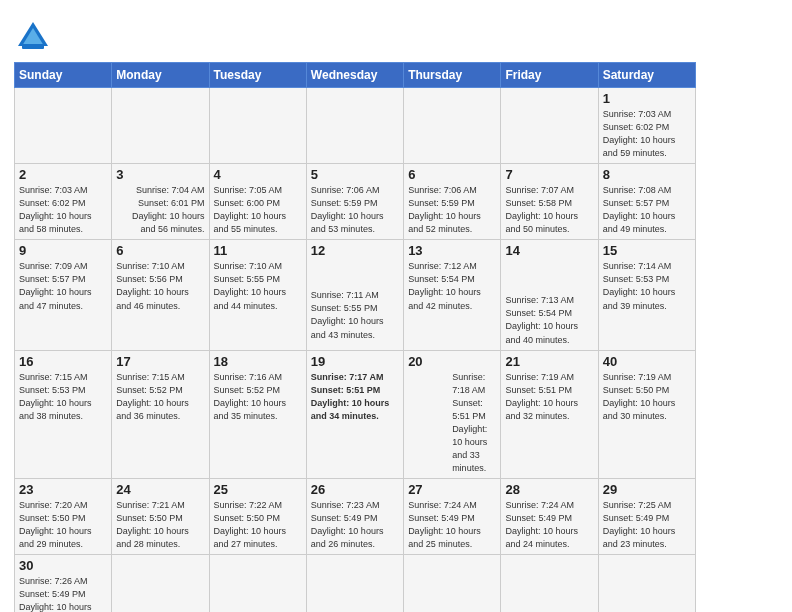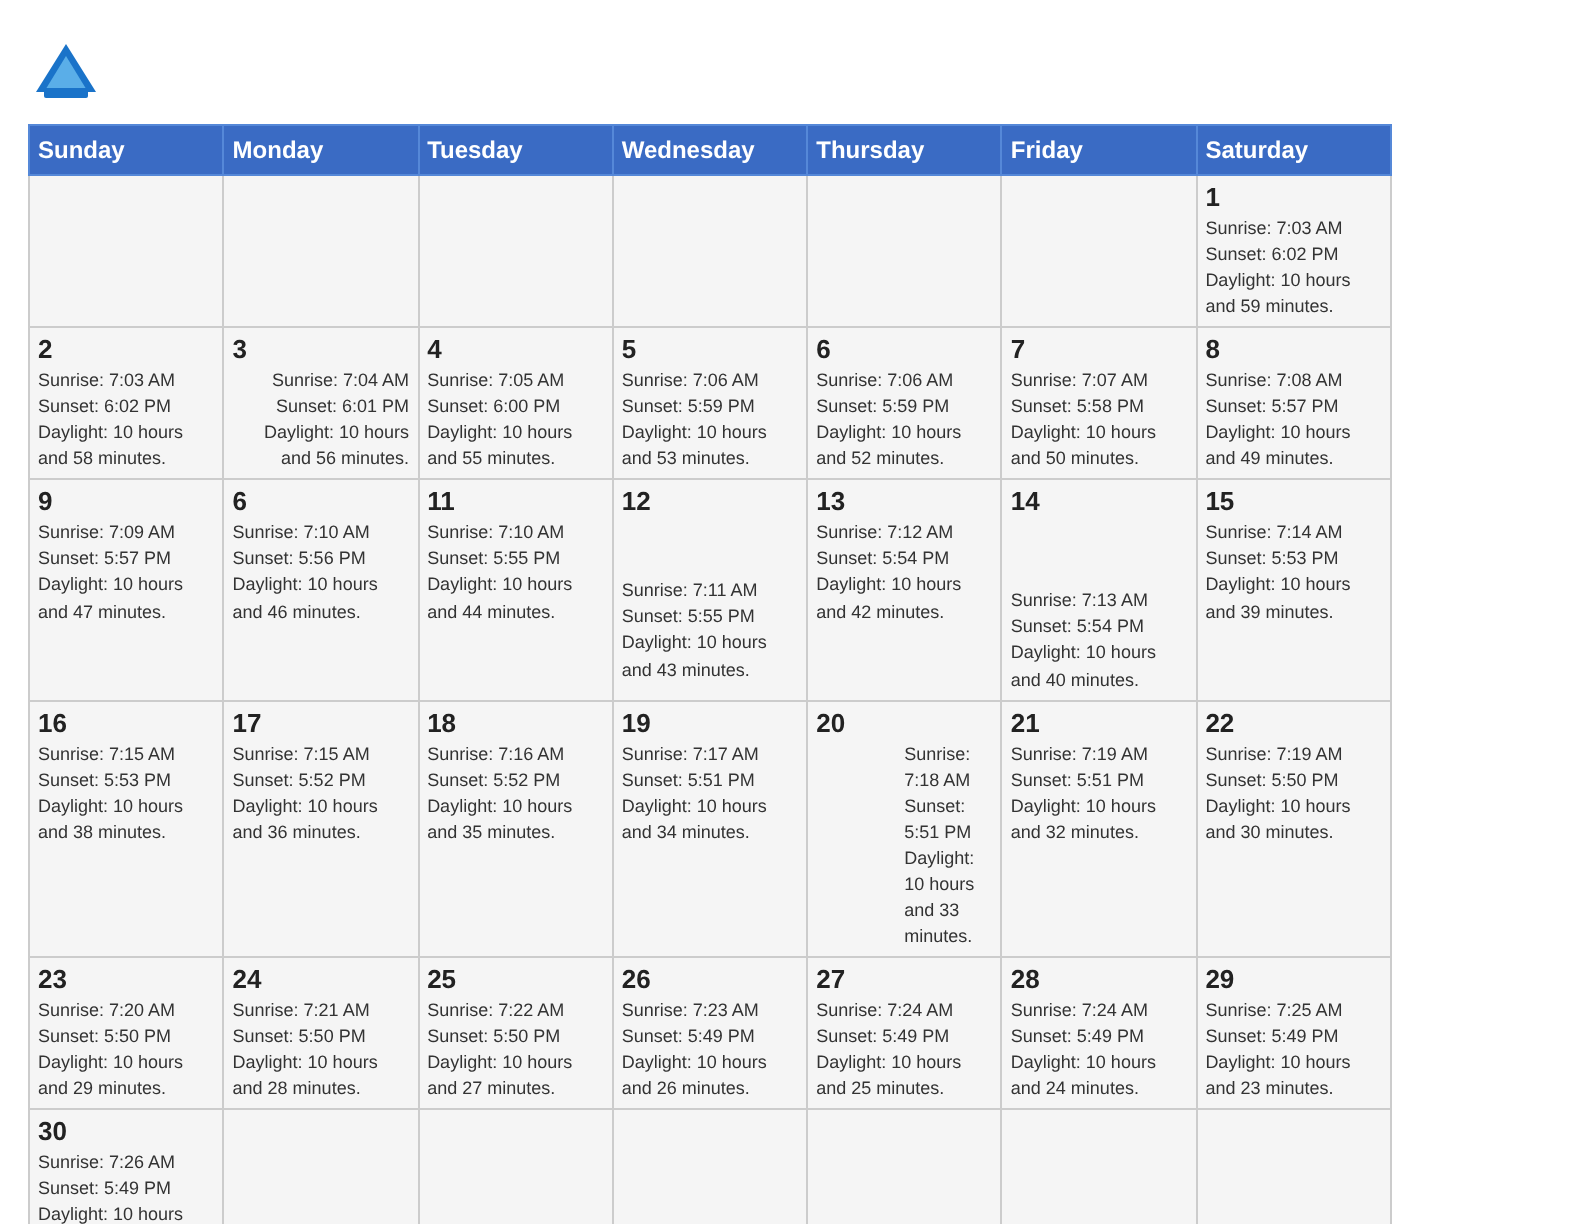"22" span.day-number { text: 22 -> 40 }
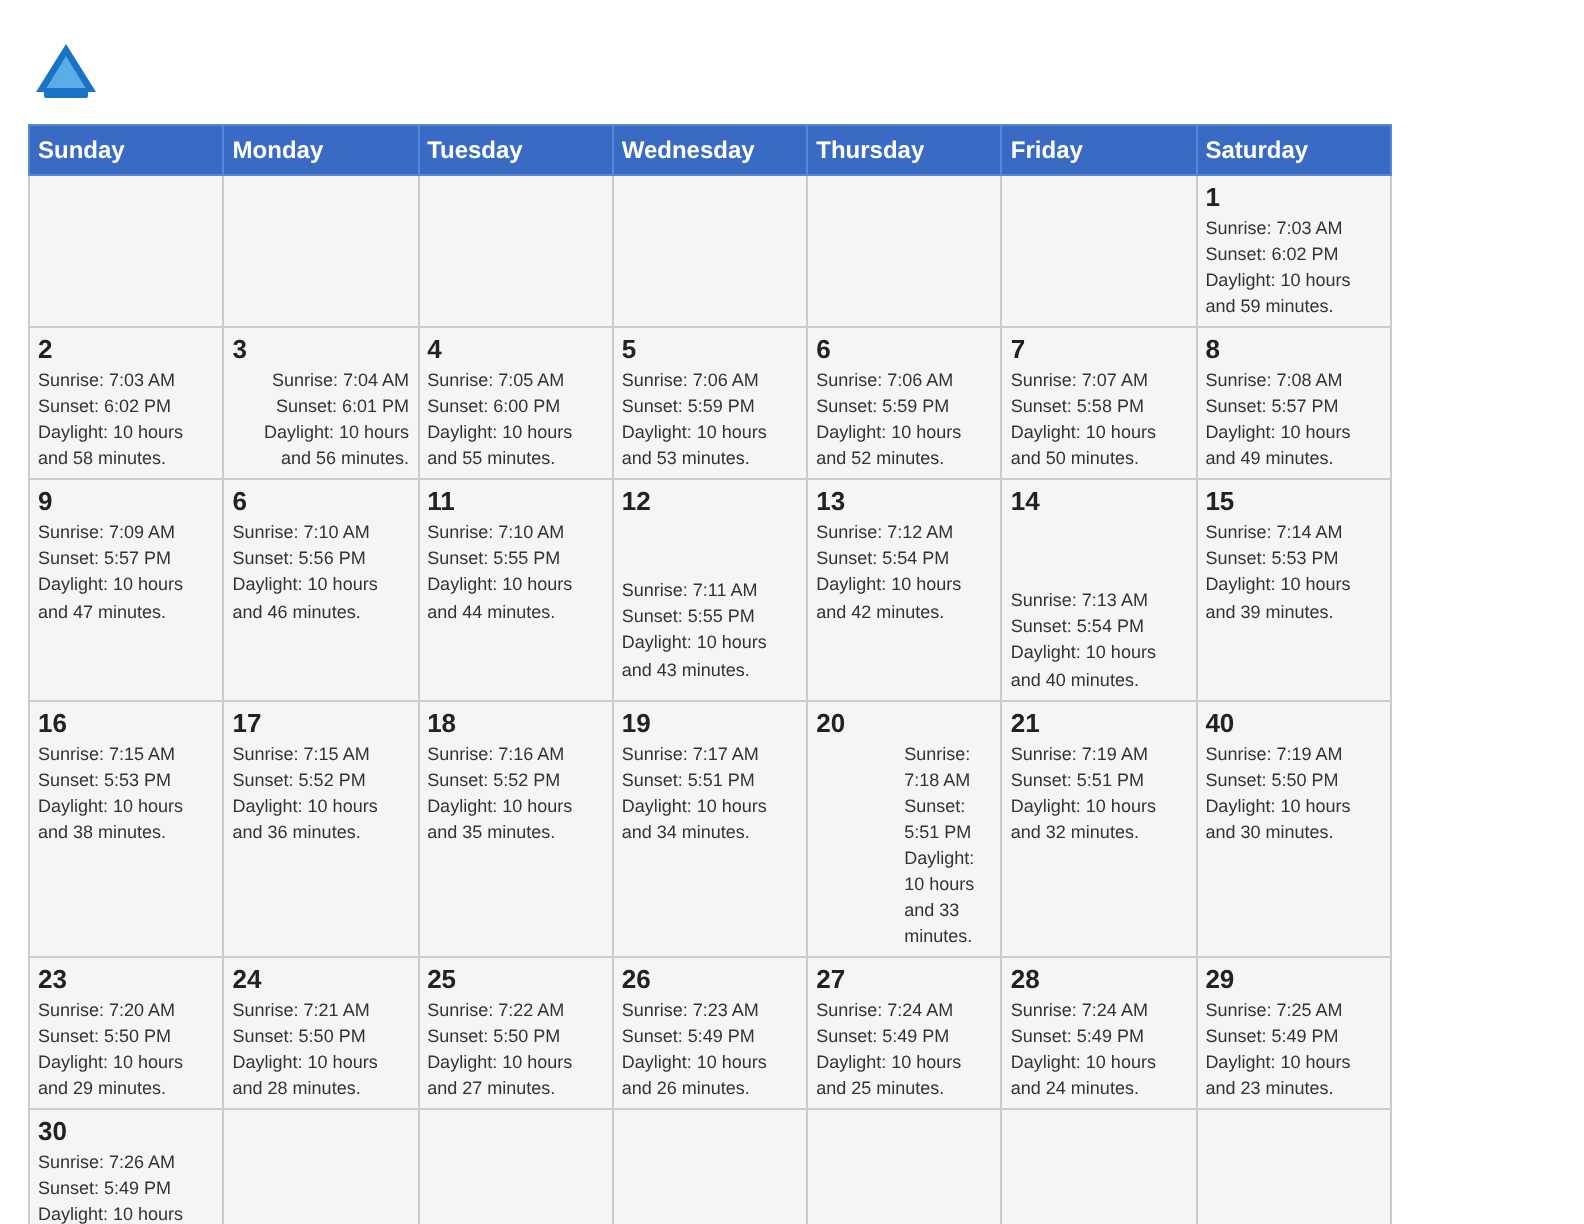"Sunrise: 7:17 AM" div.day-info { font-weight: none -> bold }
